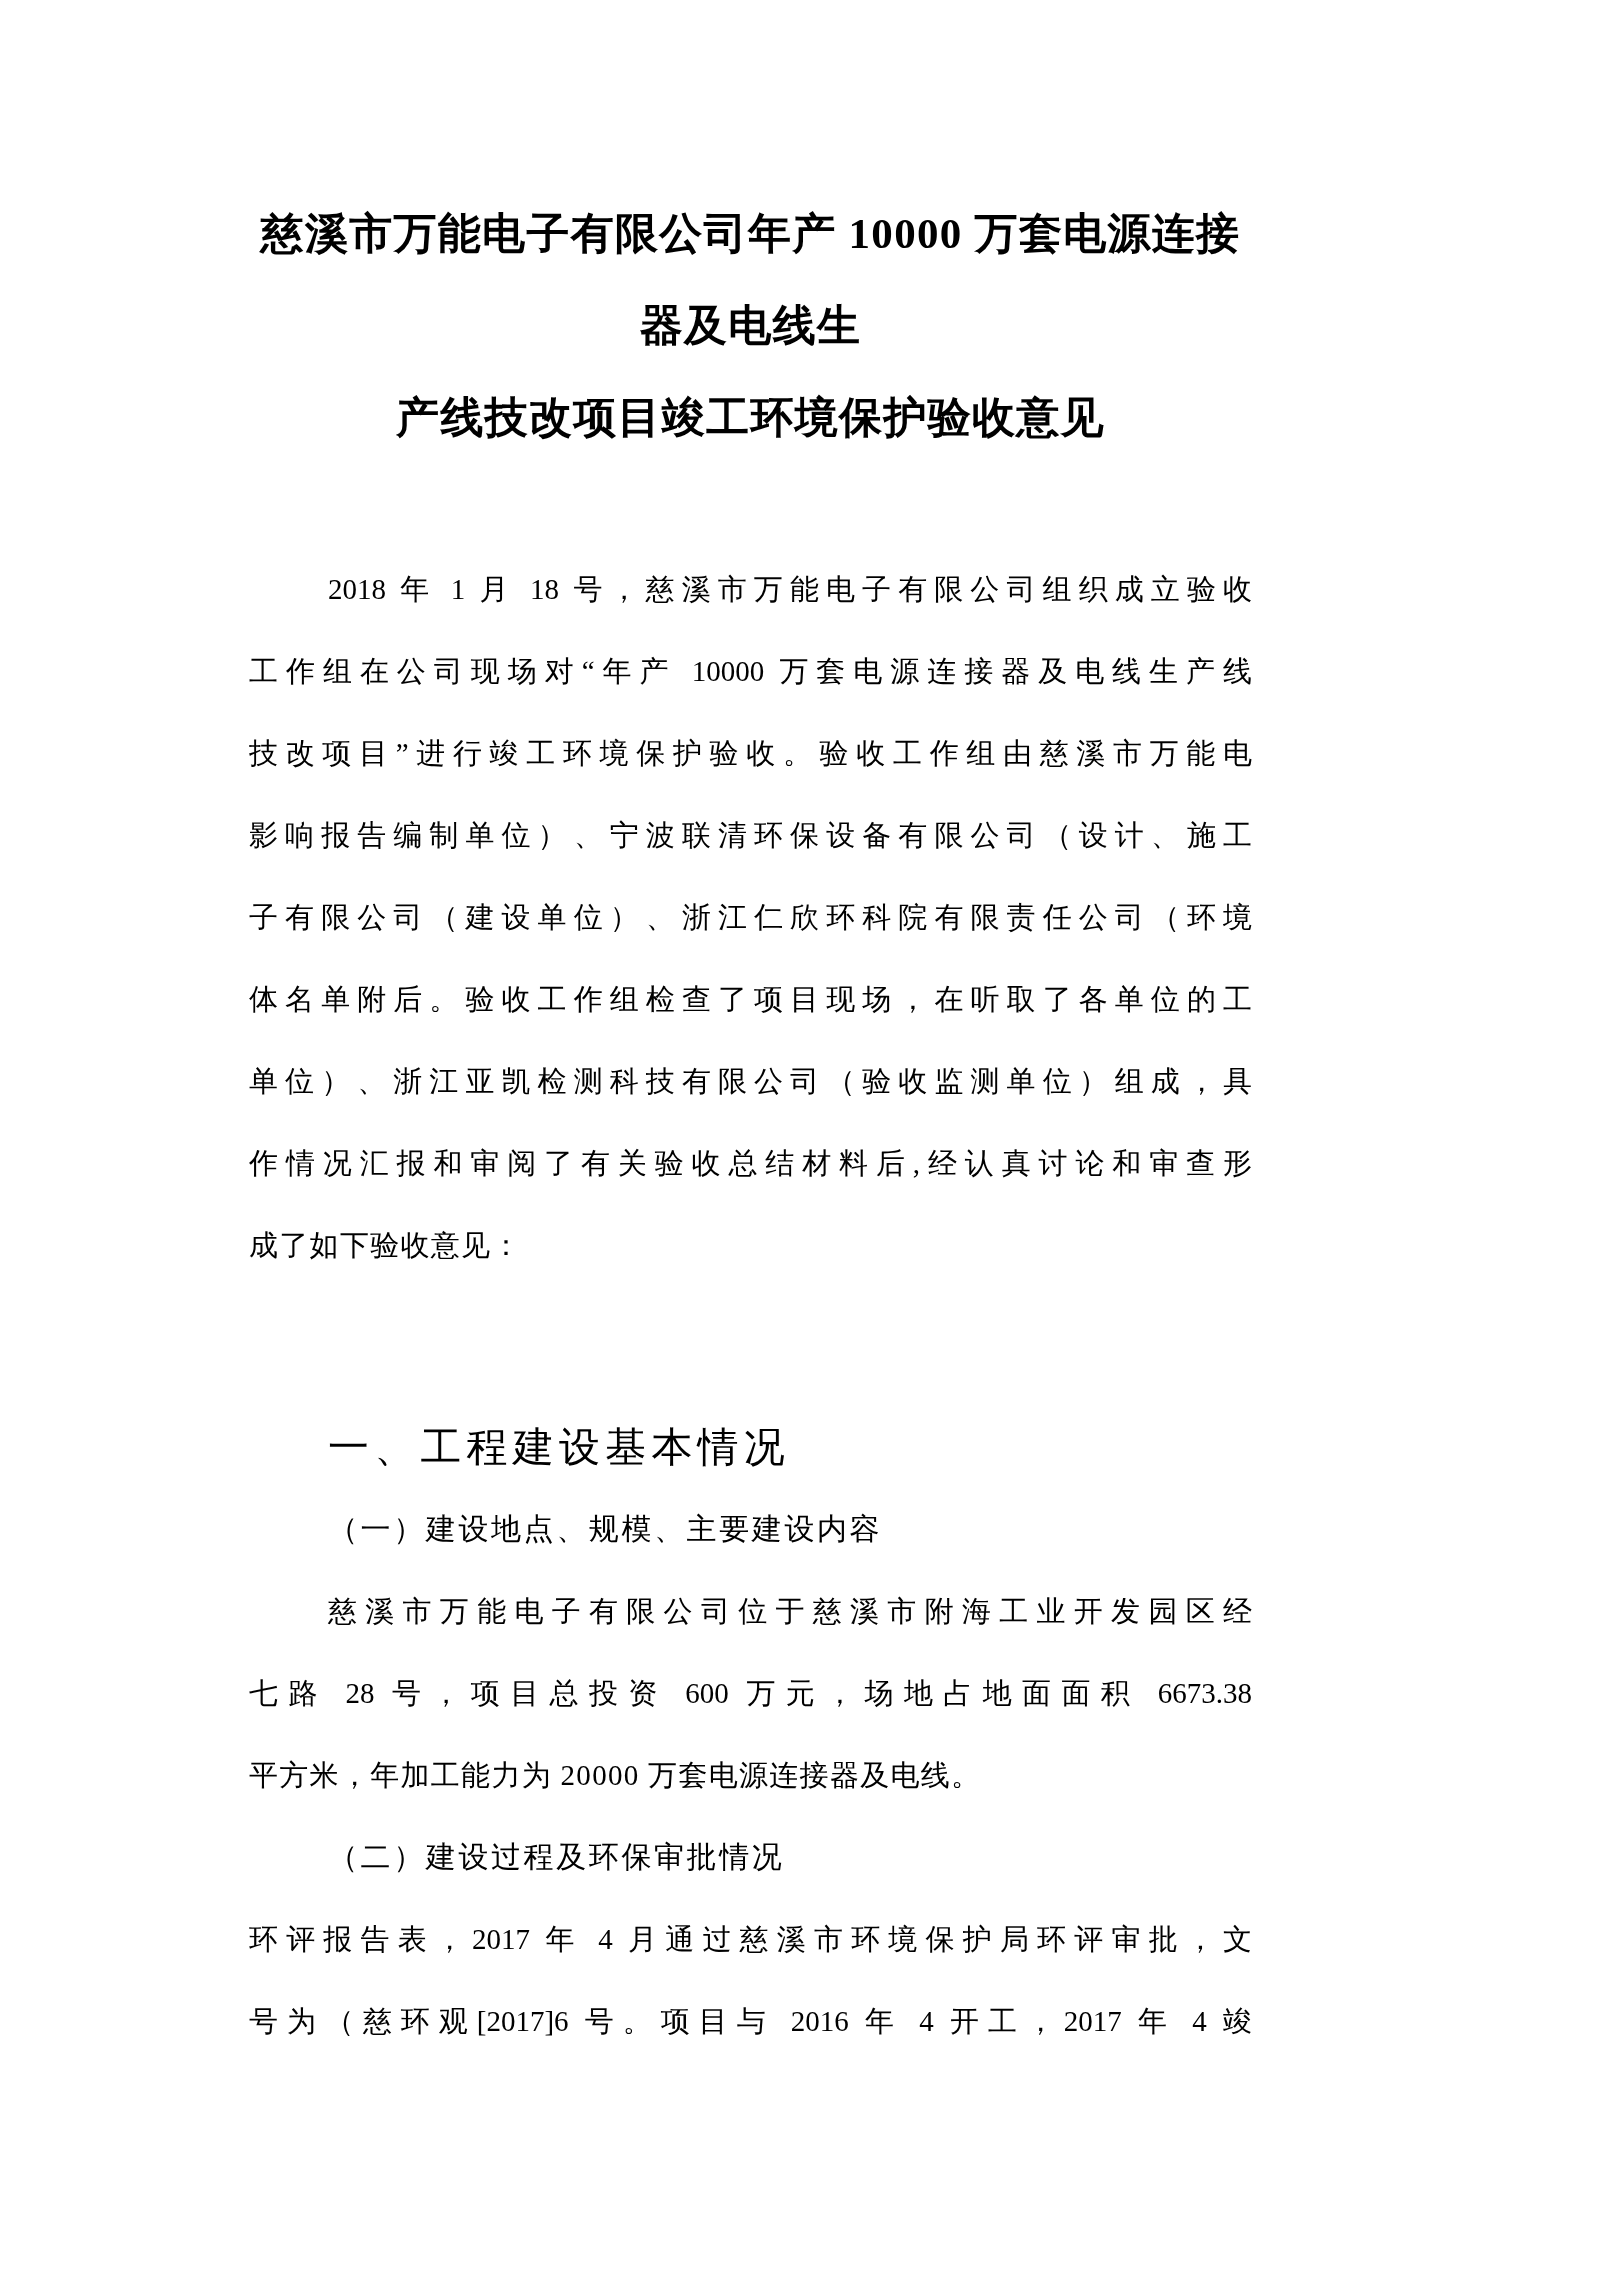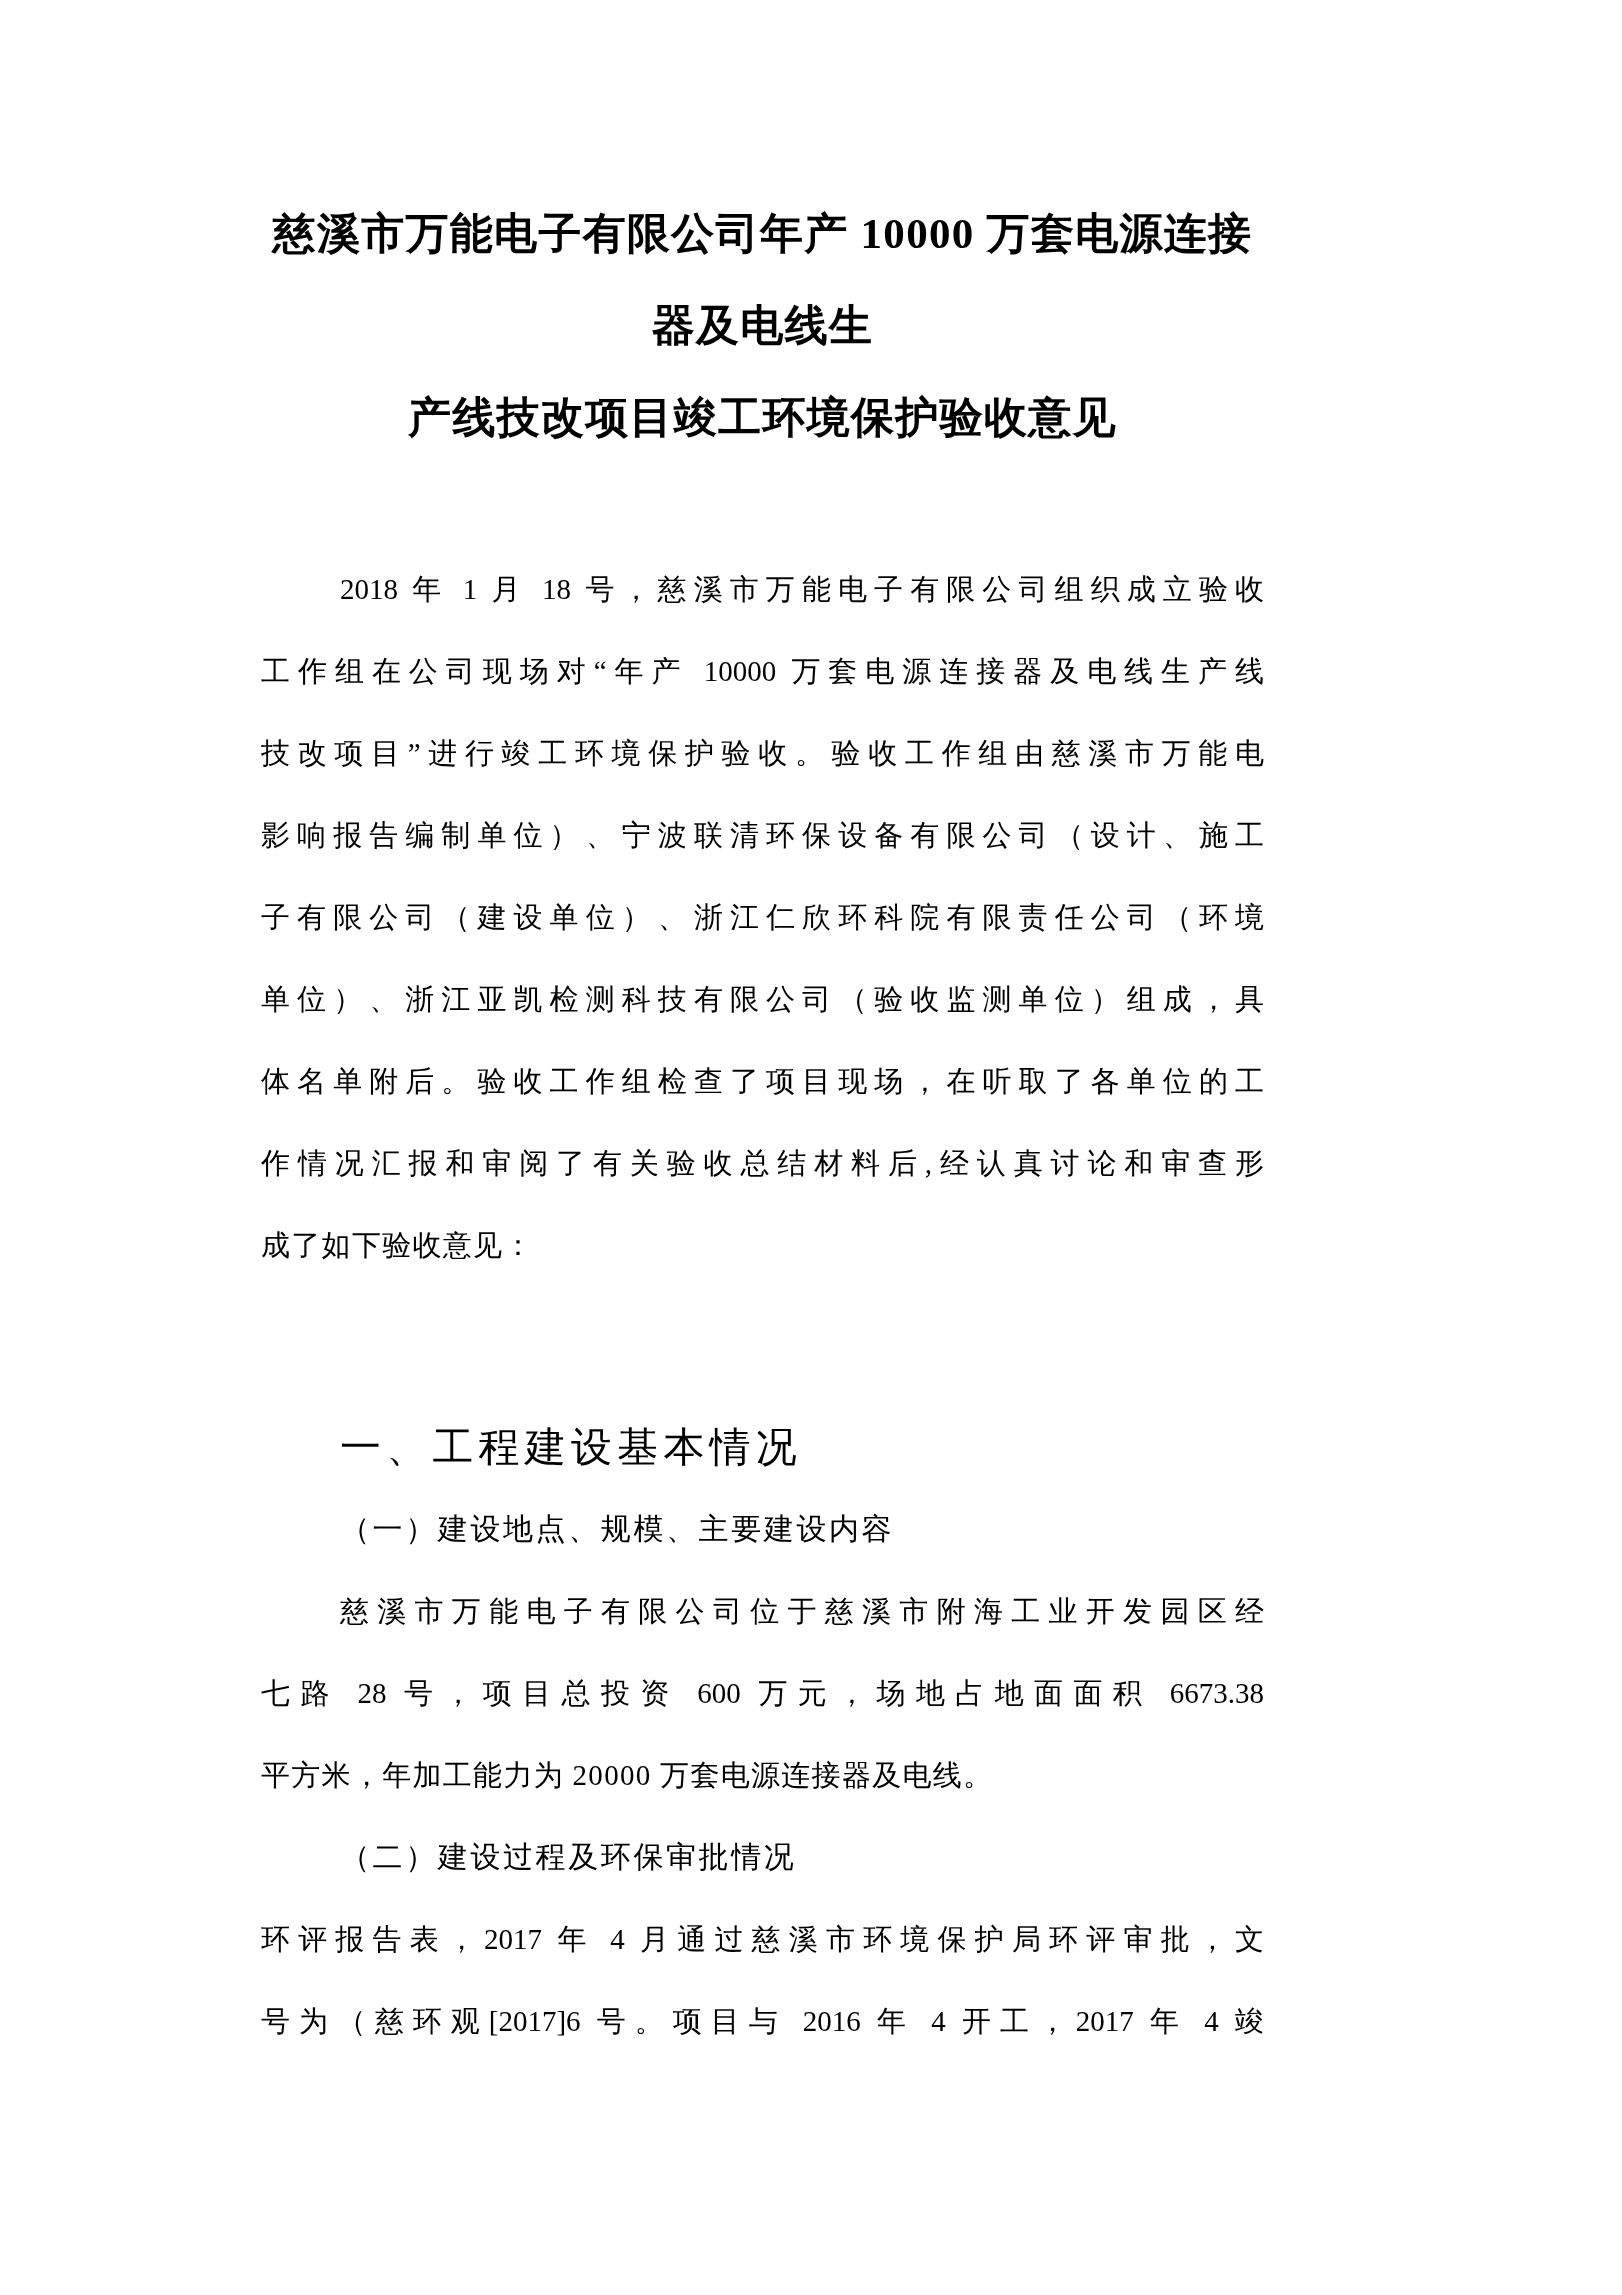"慈溪市万能电子有限公司年产 10000 万套电源连接器及电线生" .page { margin-left: 12px -> none }
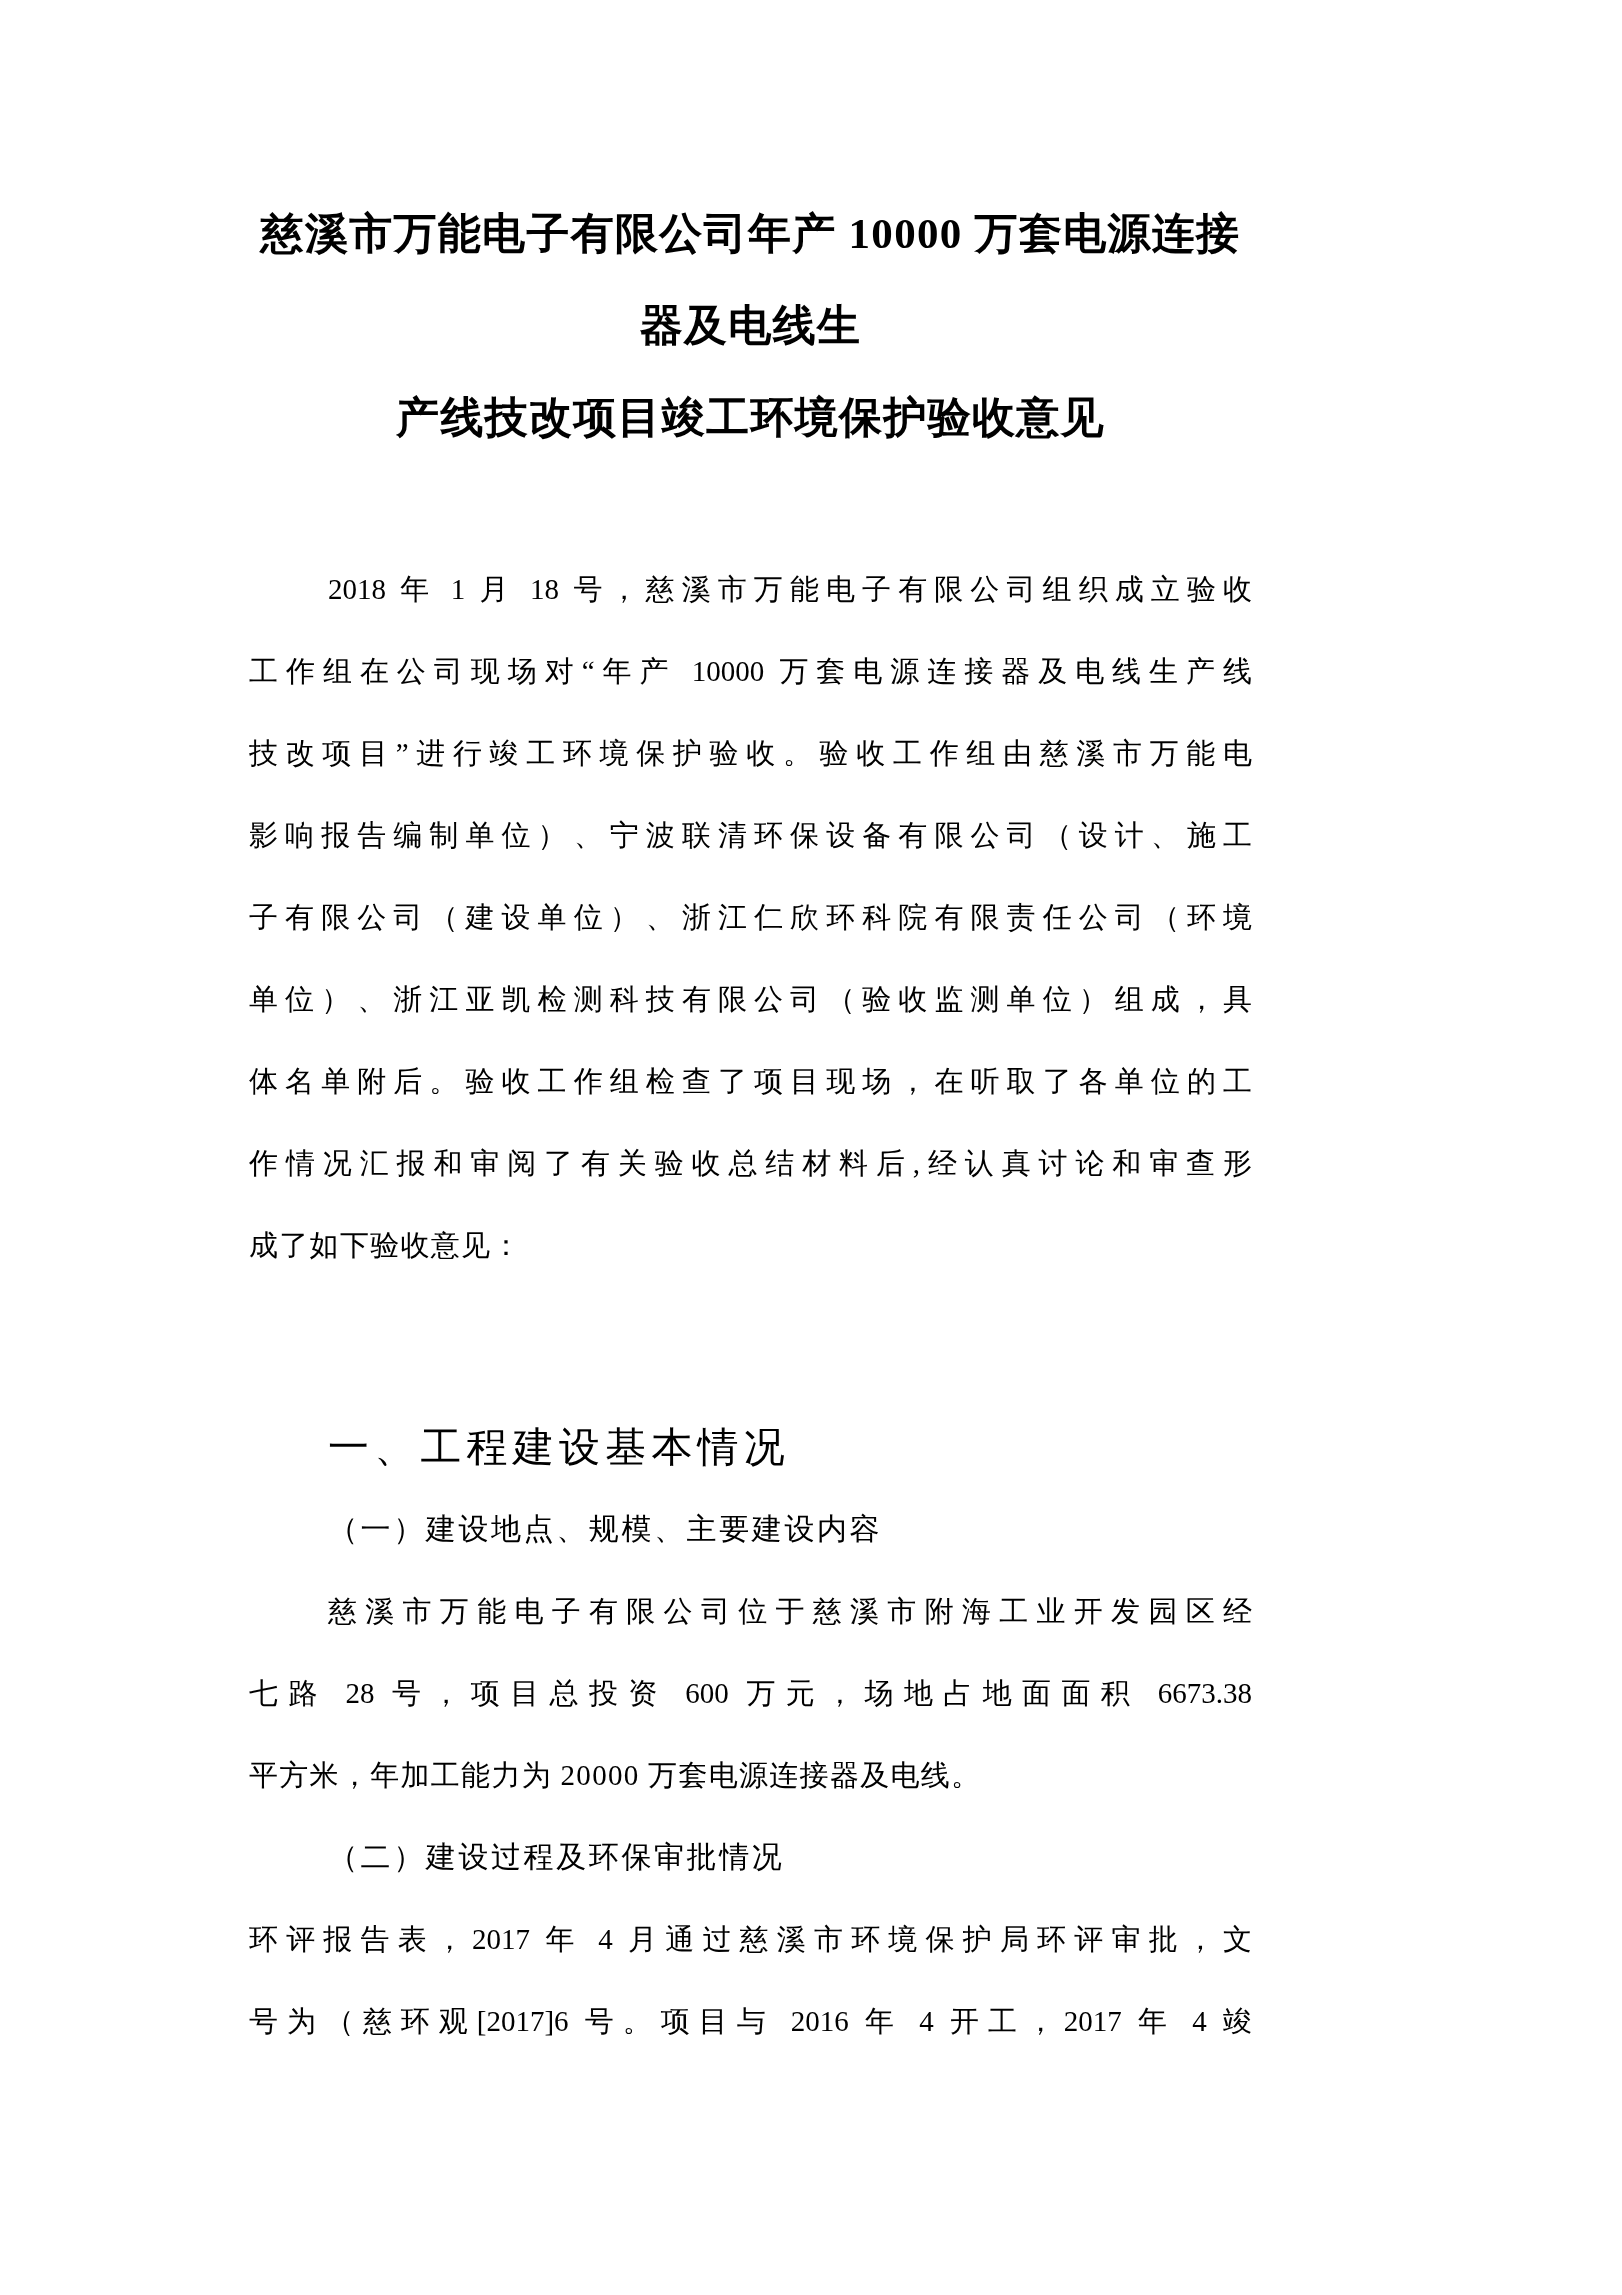"单位）、浙江亚凯检测科技有限公司（验收监测单位）组成，具" div.line { order: before "体名单附后。验收工作组检查了项目现场，在听取了各单位的工" -> after "体名单附后。验收工作组检查了项目现场，在听取了各单位的工" }
